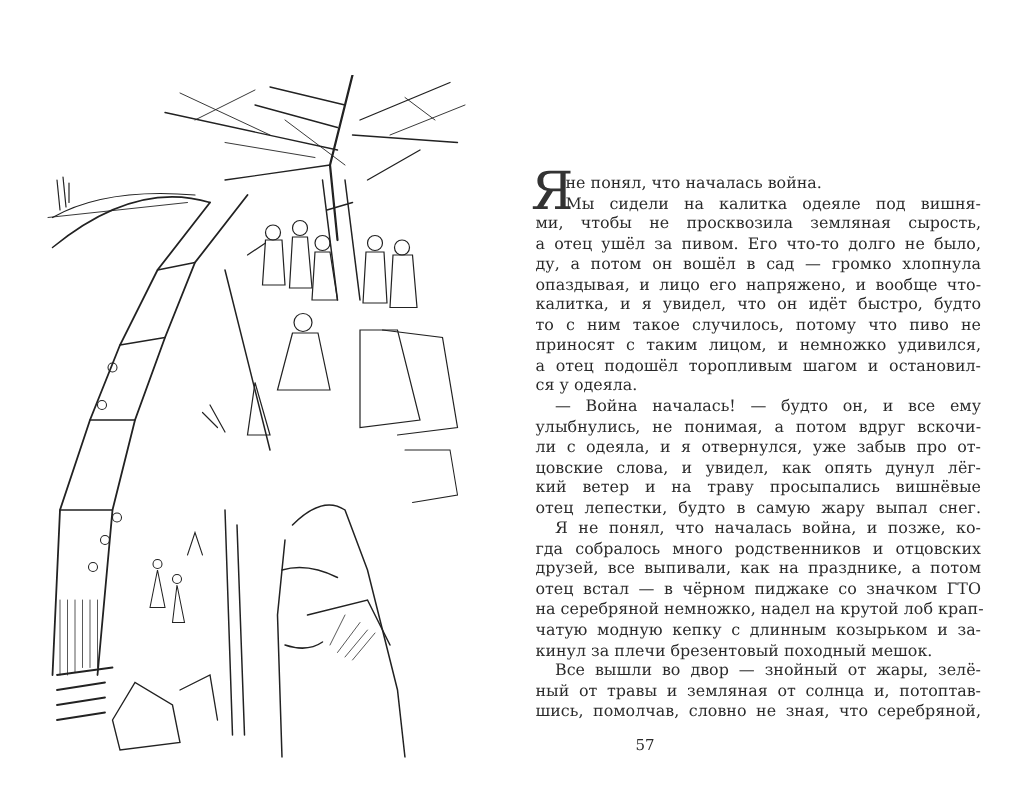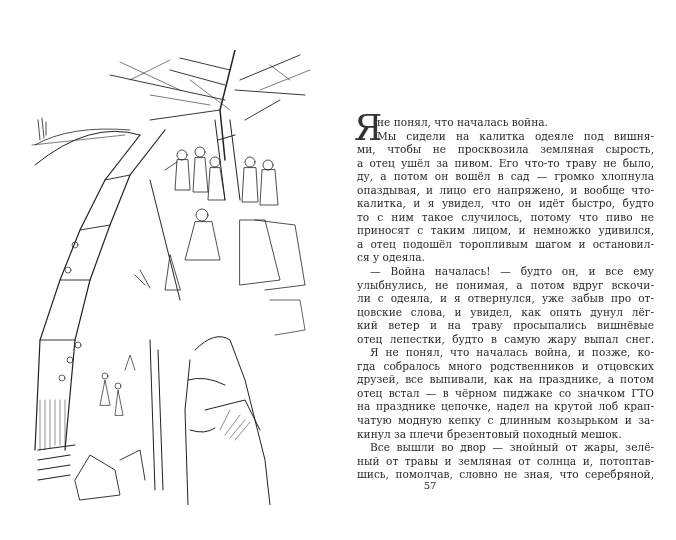"а отец ушёл за пивом." span.line { text: траву -> долго }
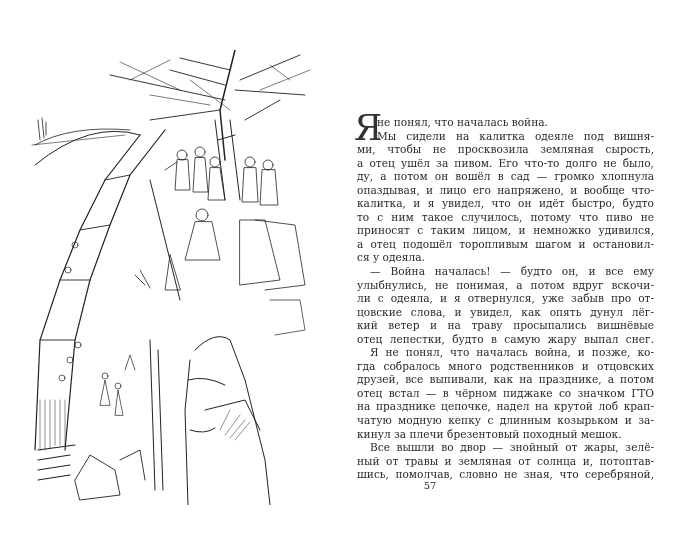"на празднике цепочке, надел на" span.line { text: празднике цепочке -> серебряной немножко }
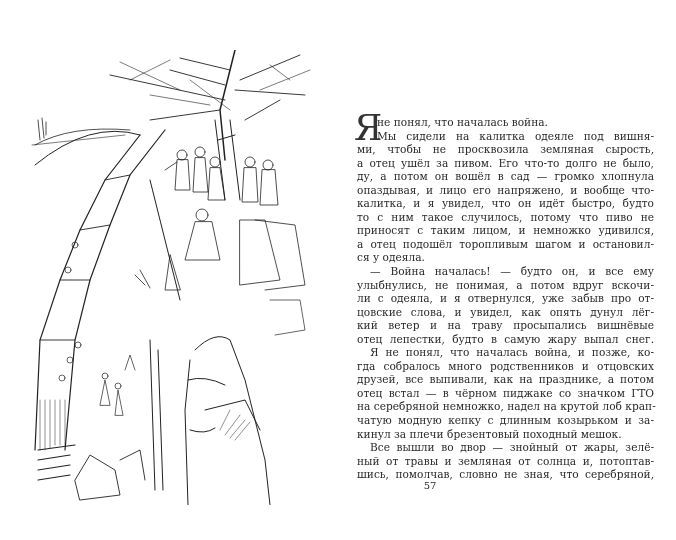"57" .page-number { top: 480px -> 492px }
